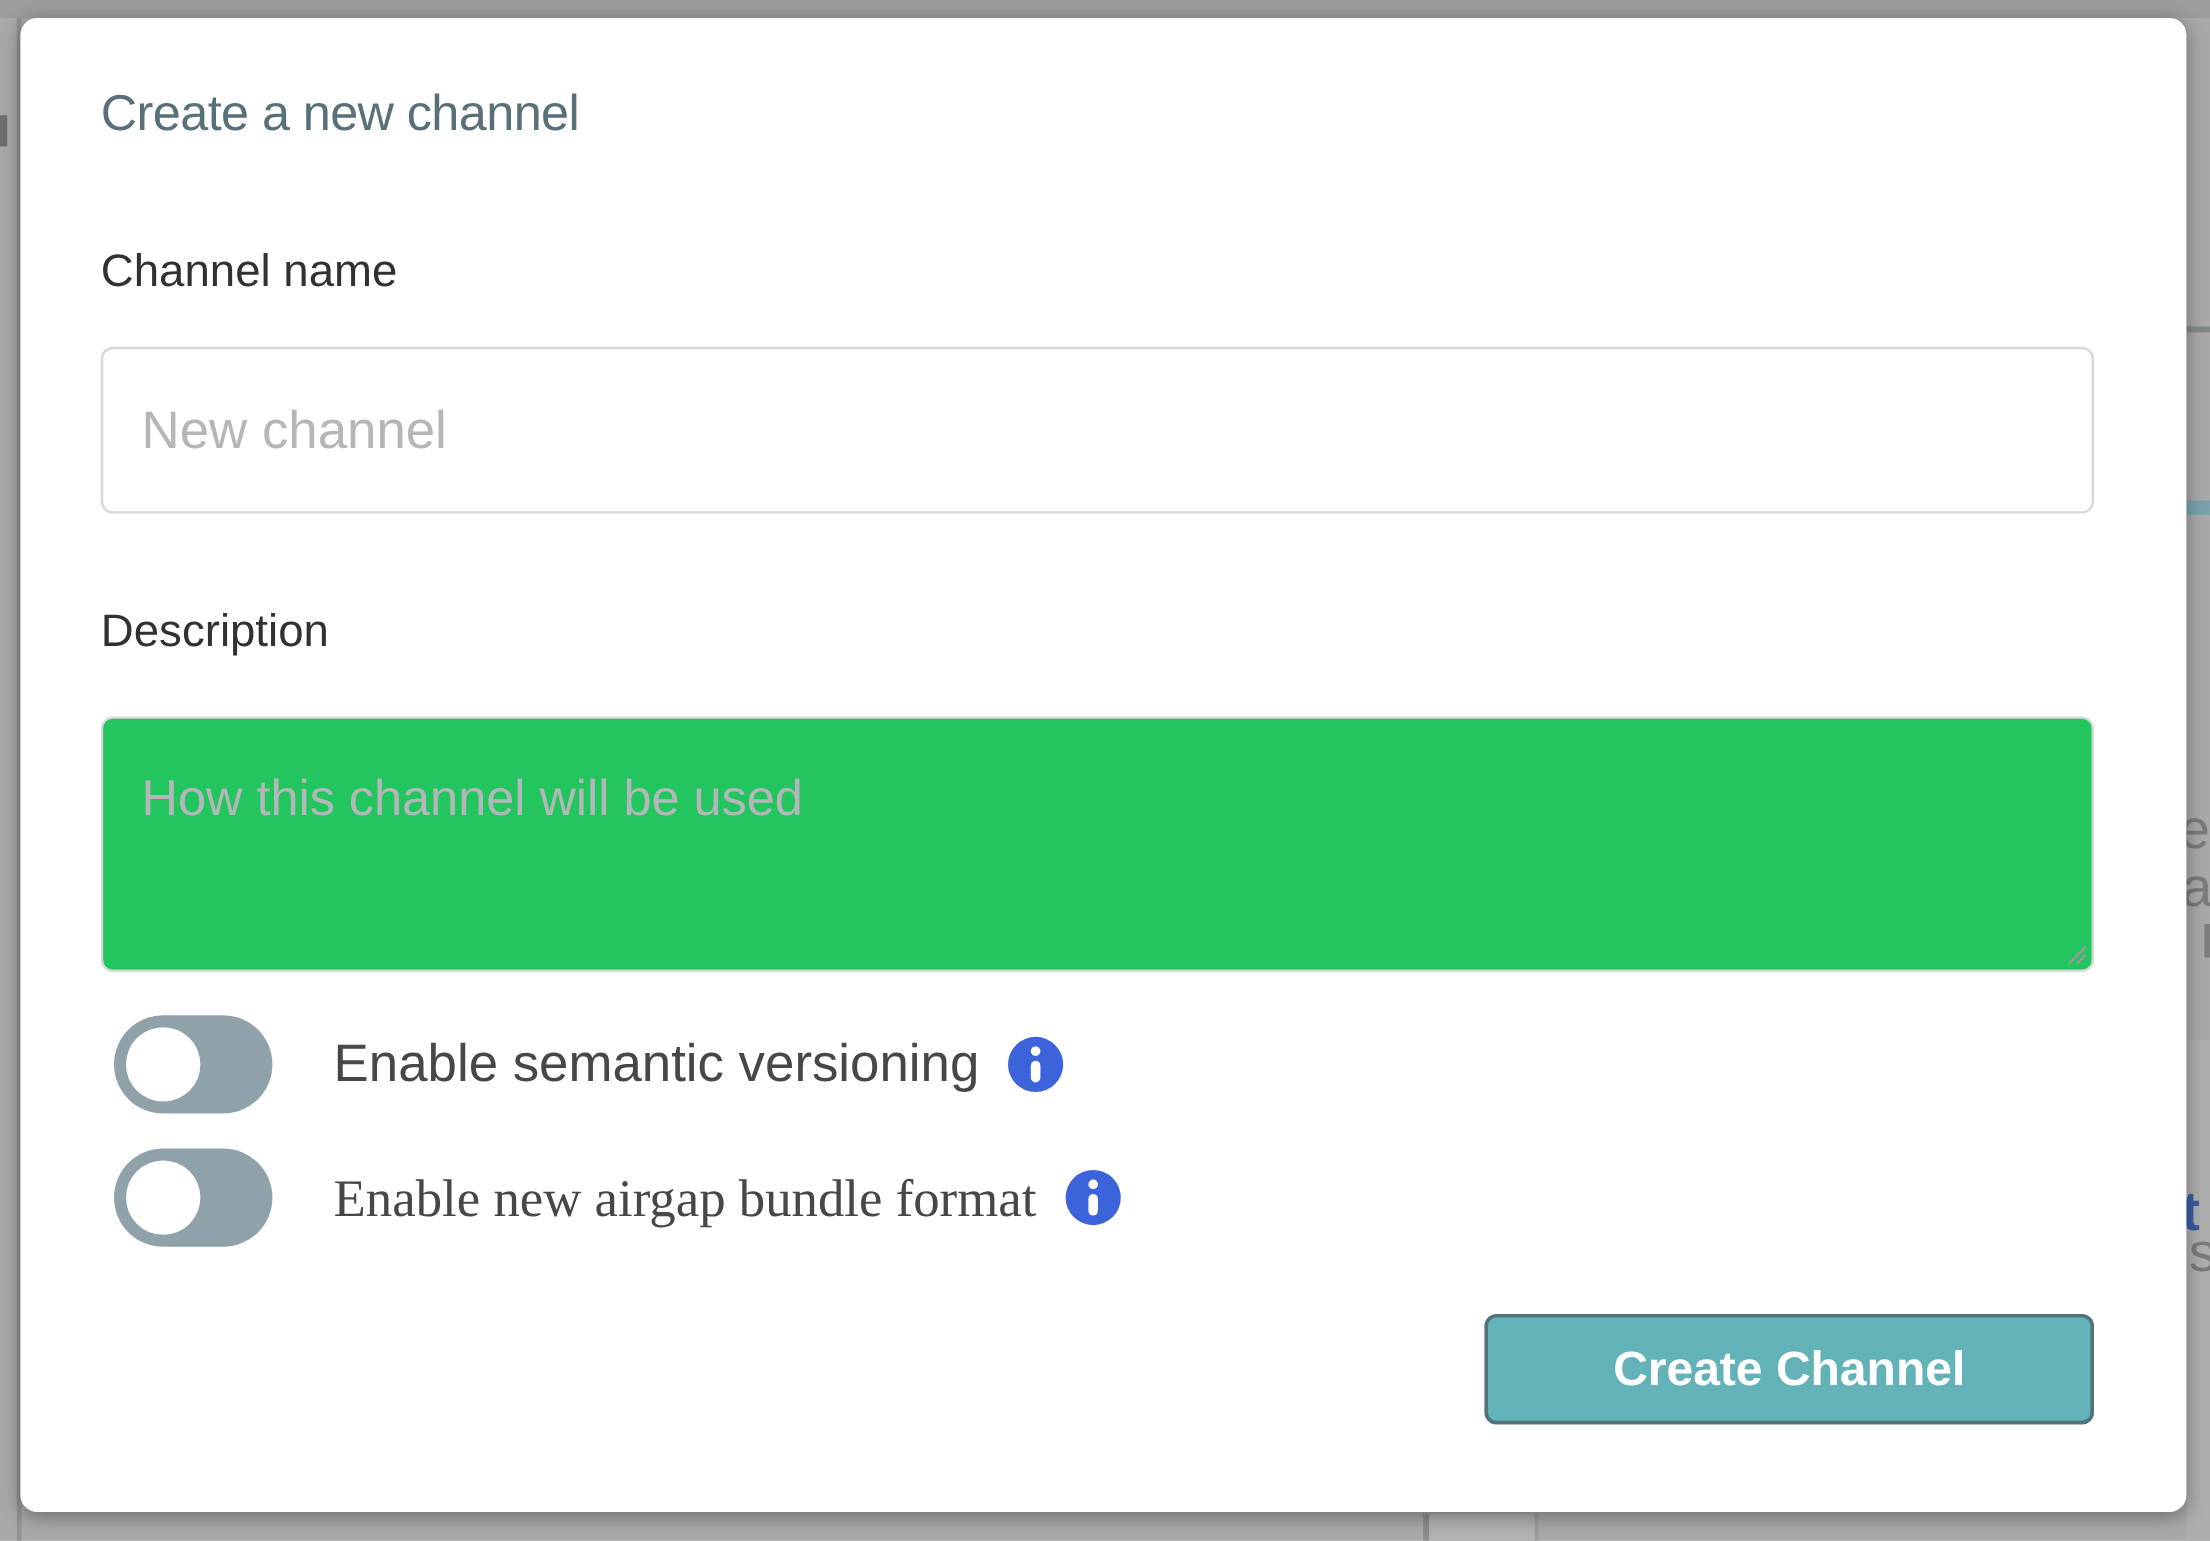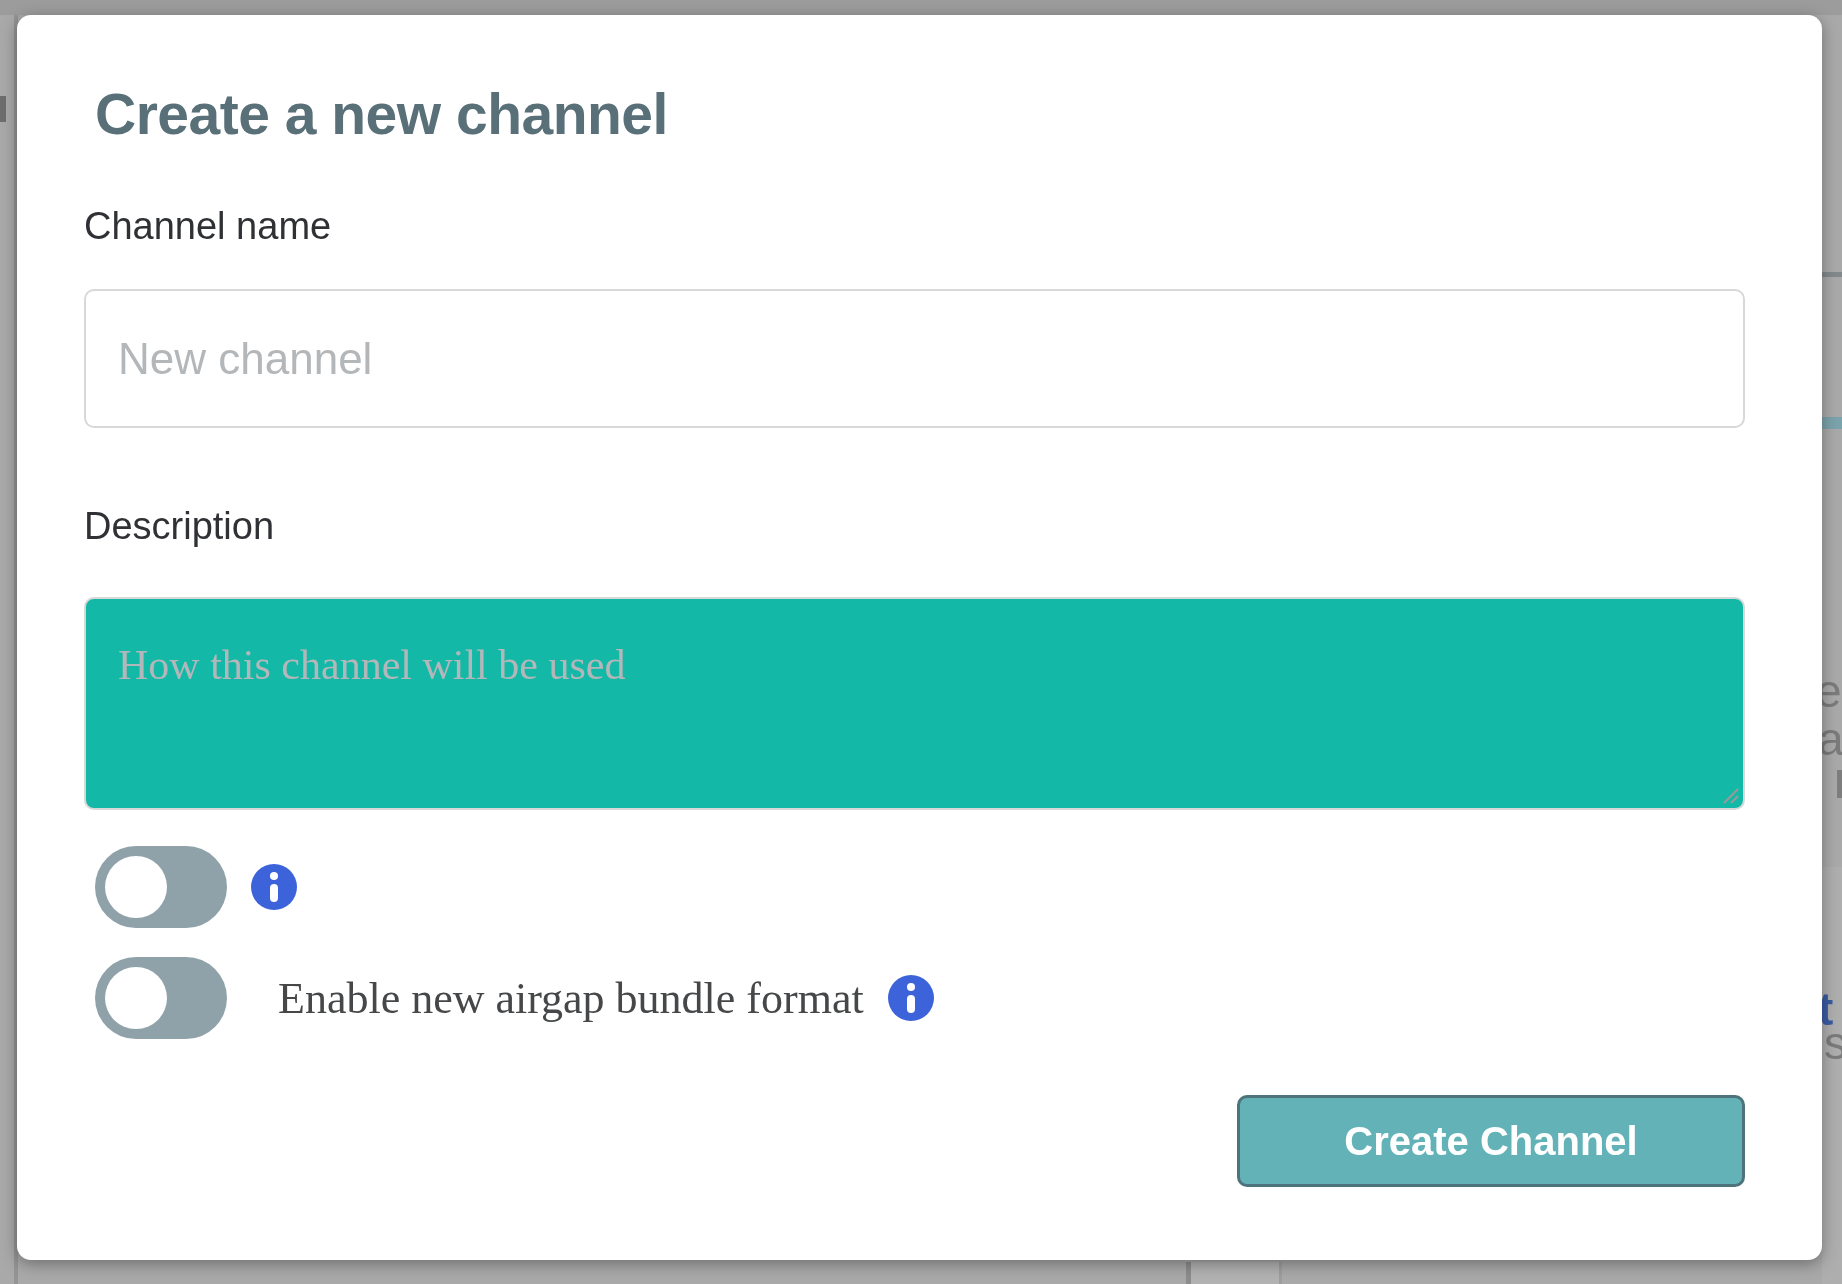"Create a new channel" .modal-title { font-size: 57px -> 42px; font-weight: bold -> normal; margin: 12px -> 1px }
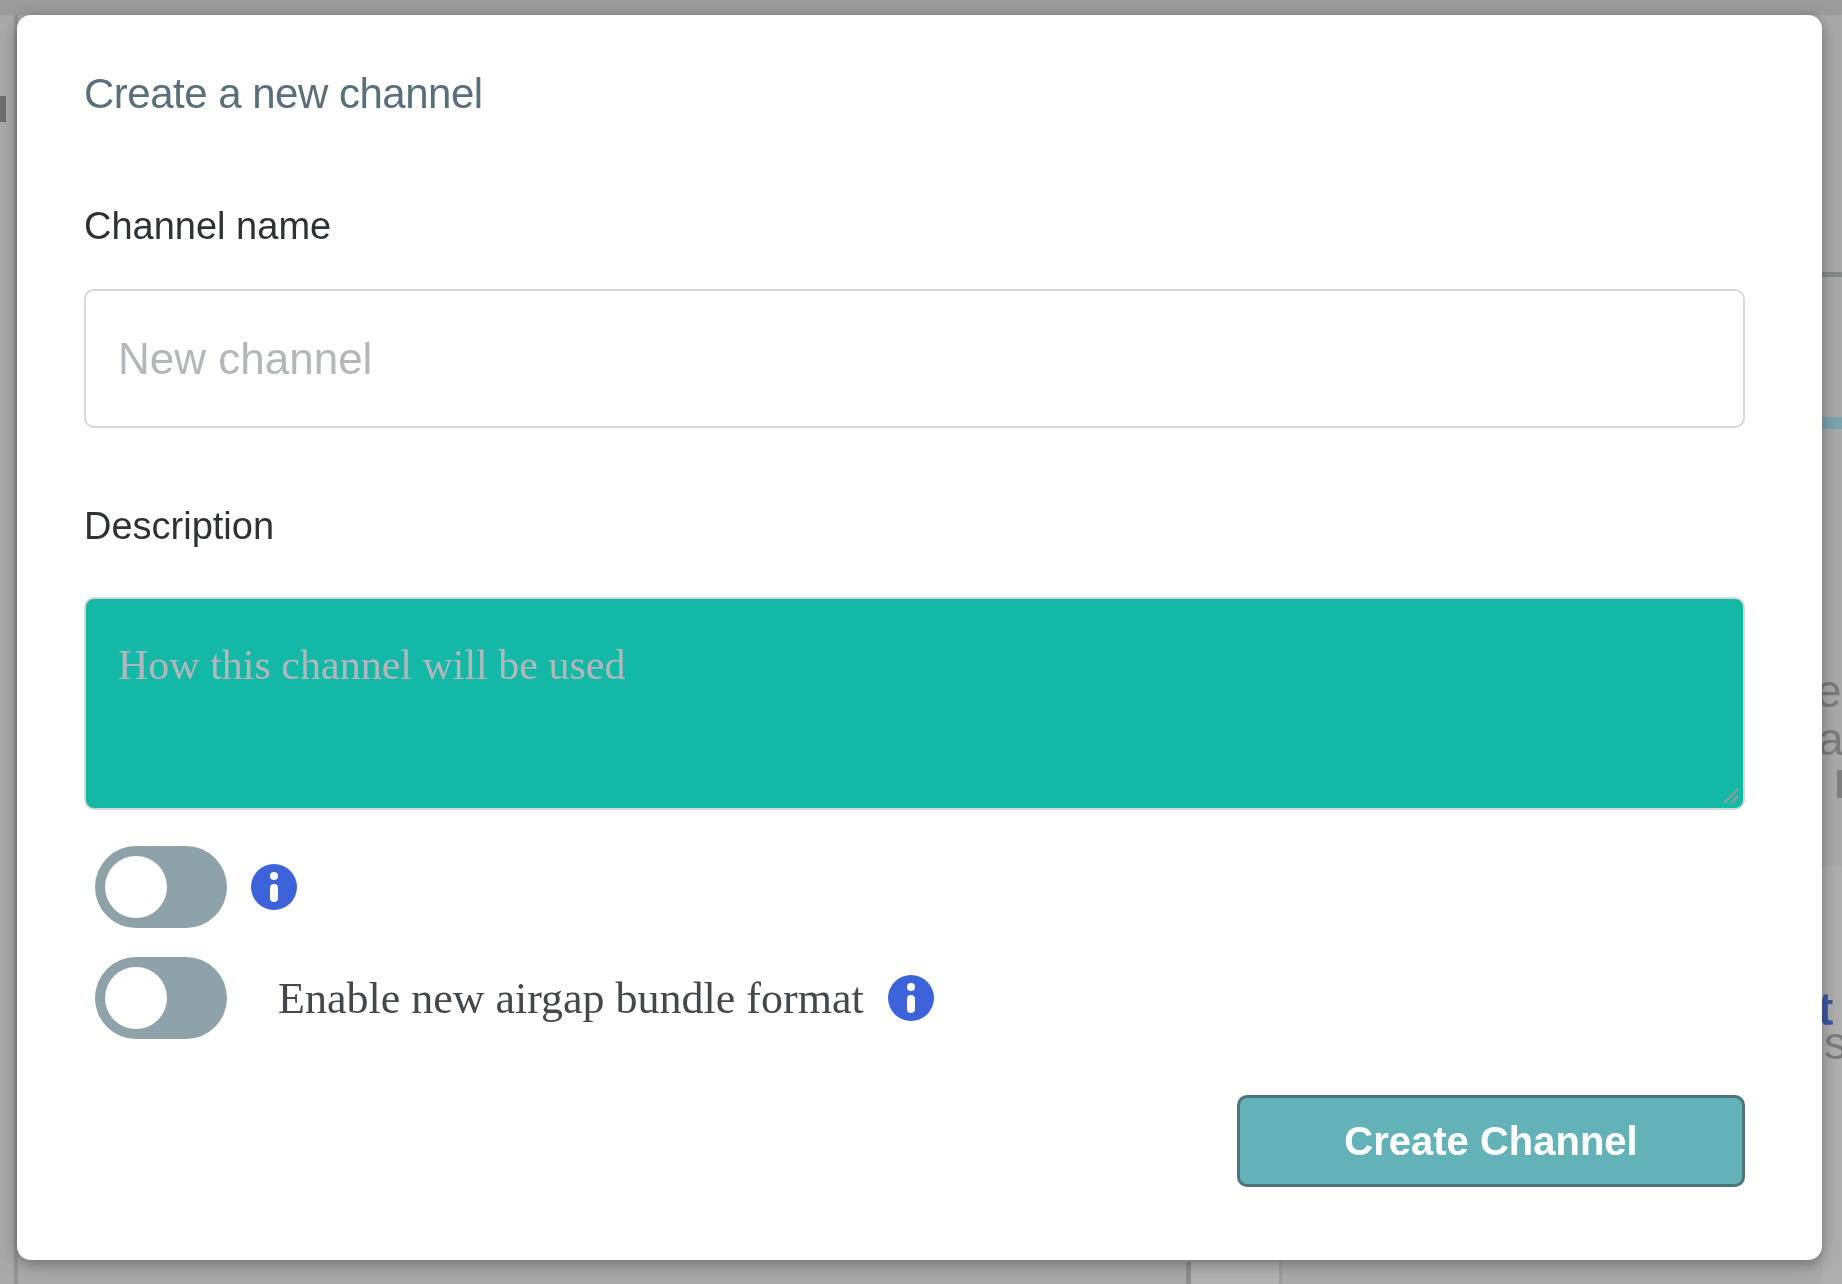"How this channel will be" .description-area { background: #14b8a6 -> #22c55e; font-family: Liberation Serif, serif -> Liberation Sans, sans-serif }
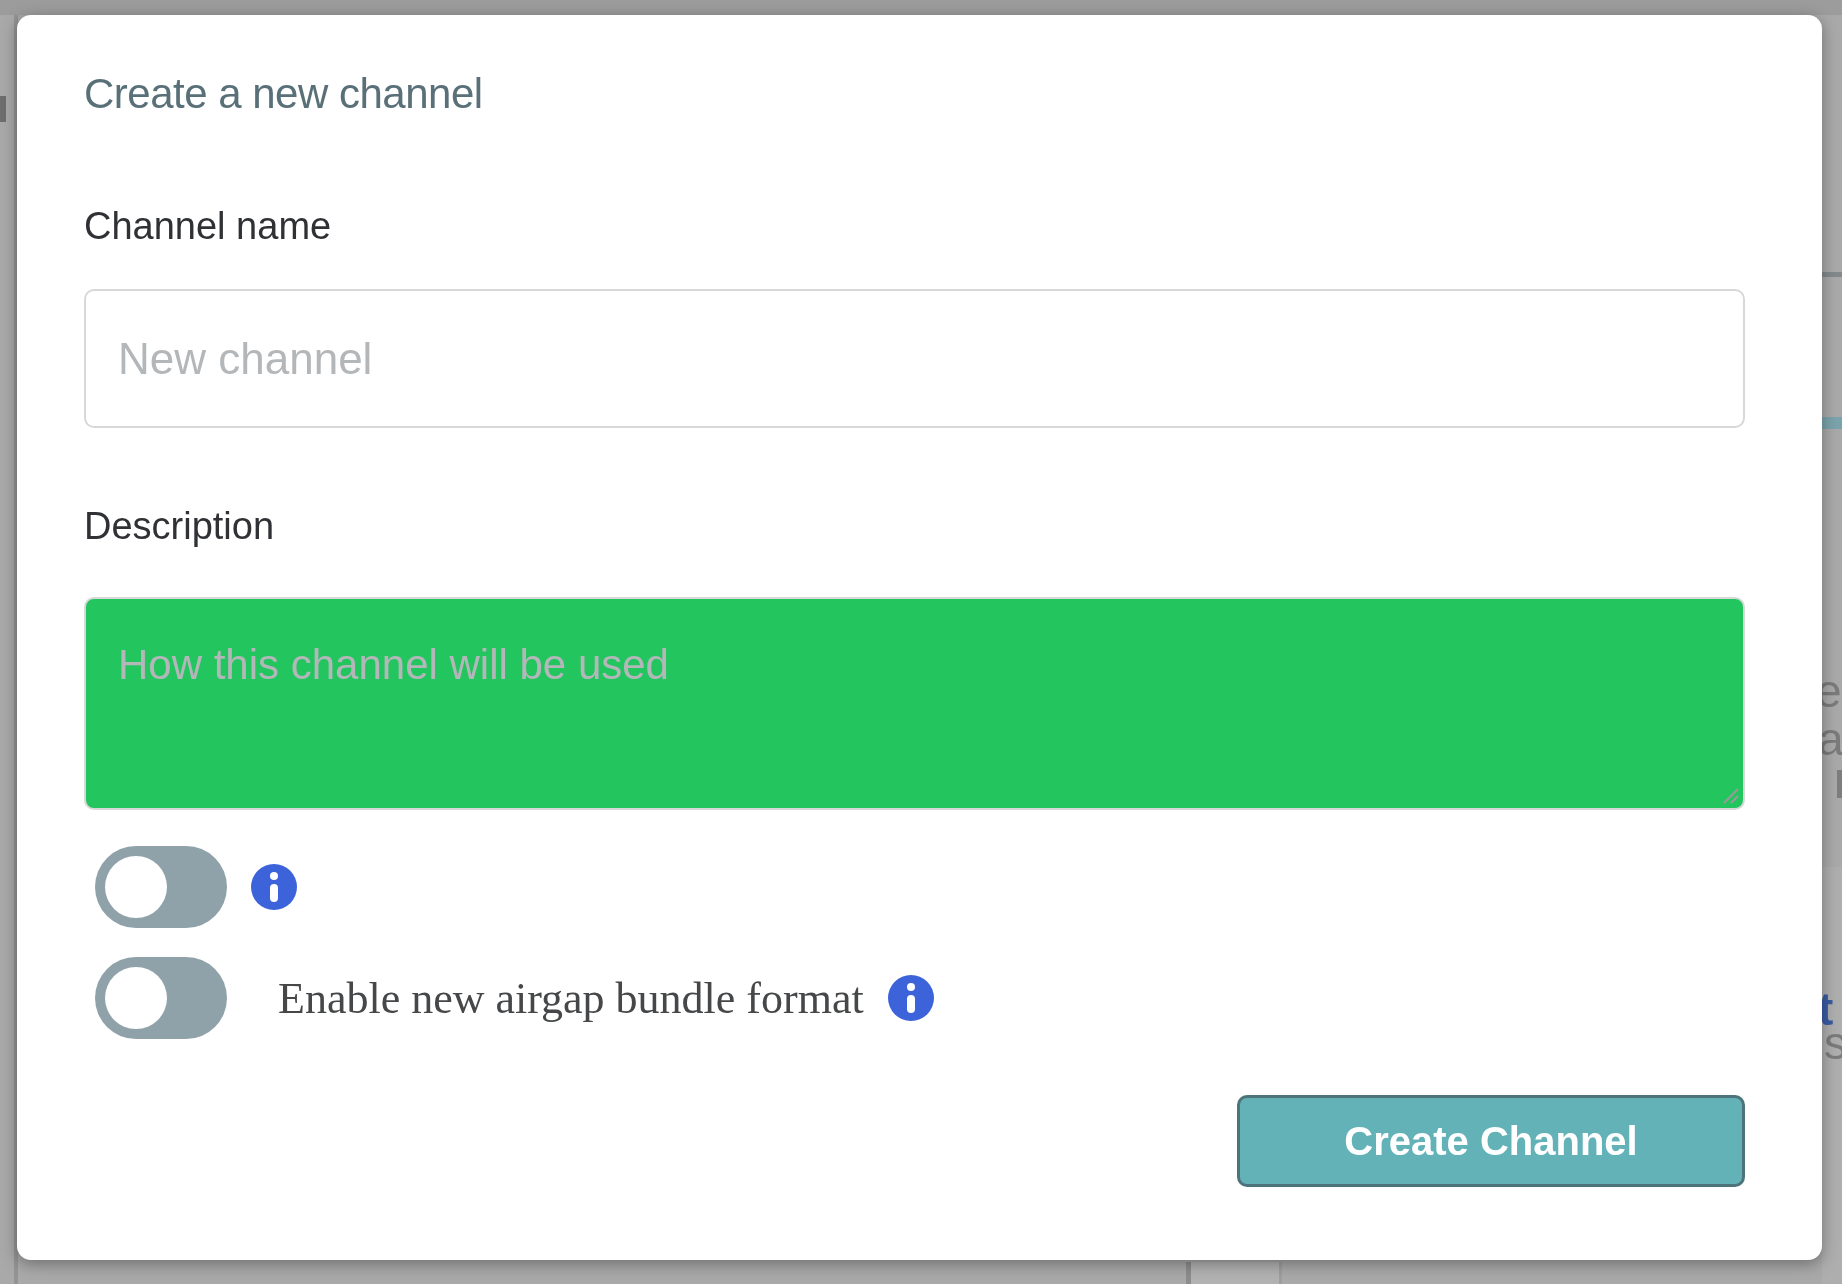"Enable semantic versioning" span.toggle-label { html: none -> <span>Enable semantic versioning</span> }
